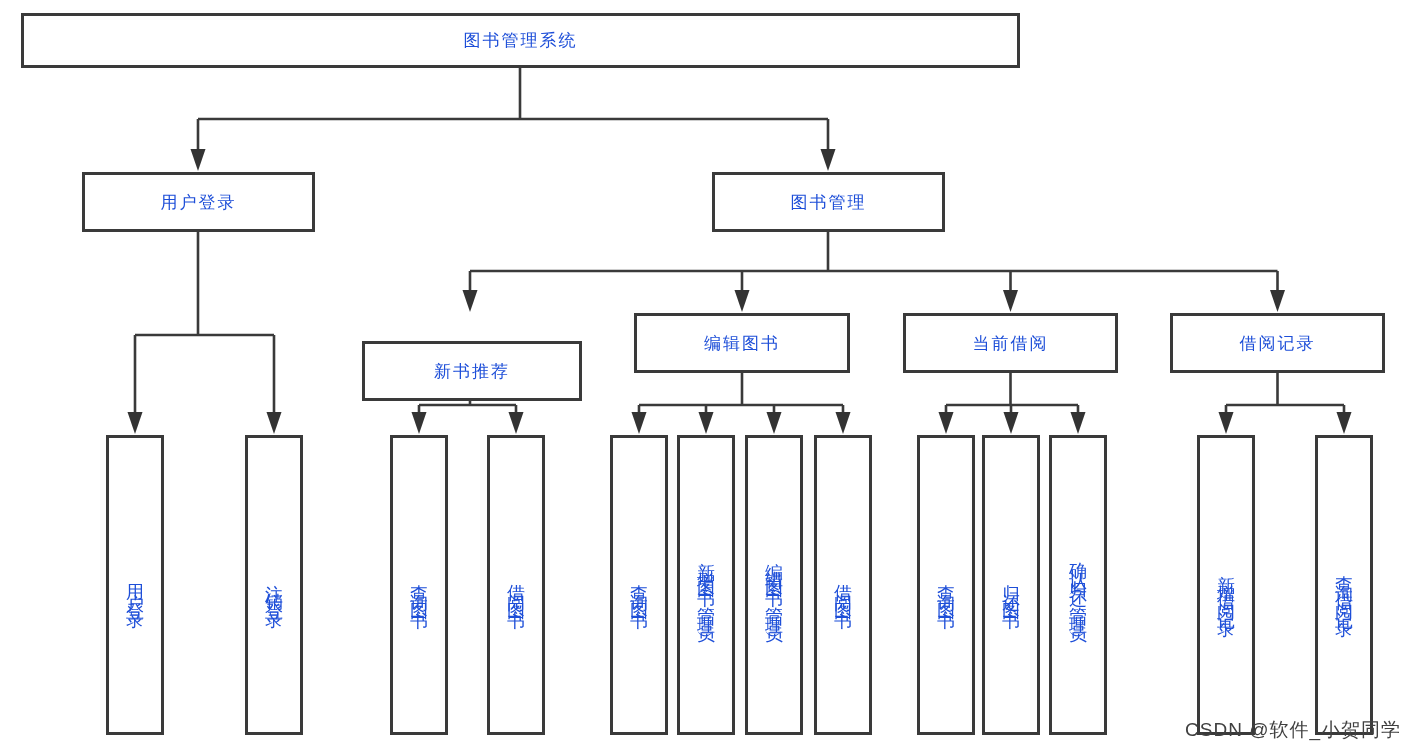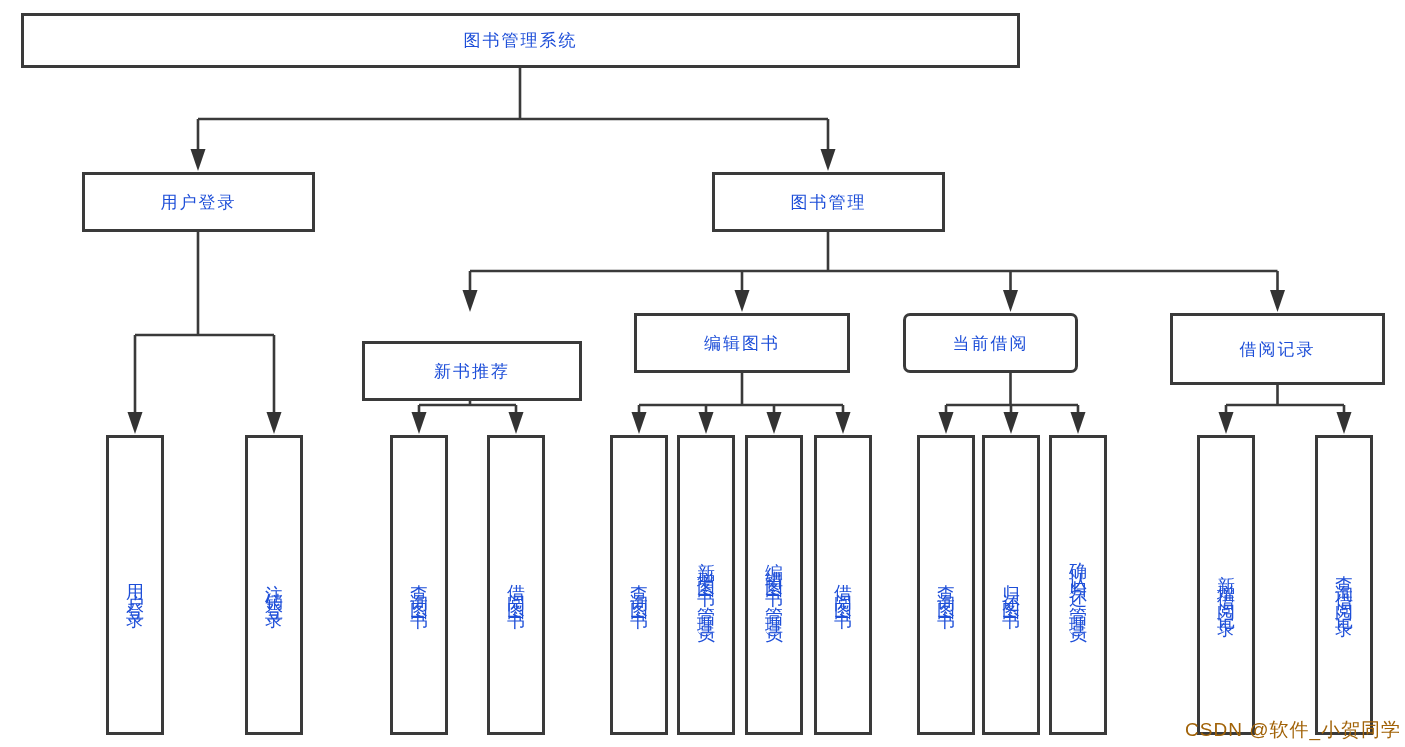"当前借阅" div.node { border-radius: 7px -> none; width: 175px -> 215px }
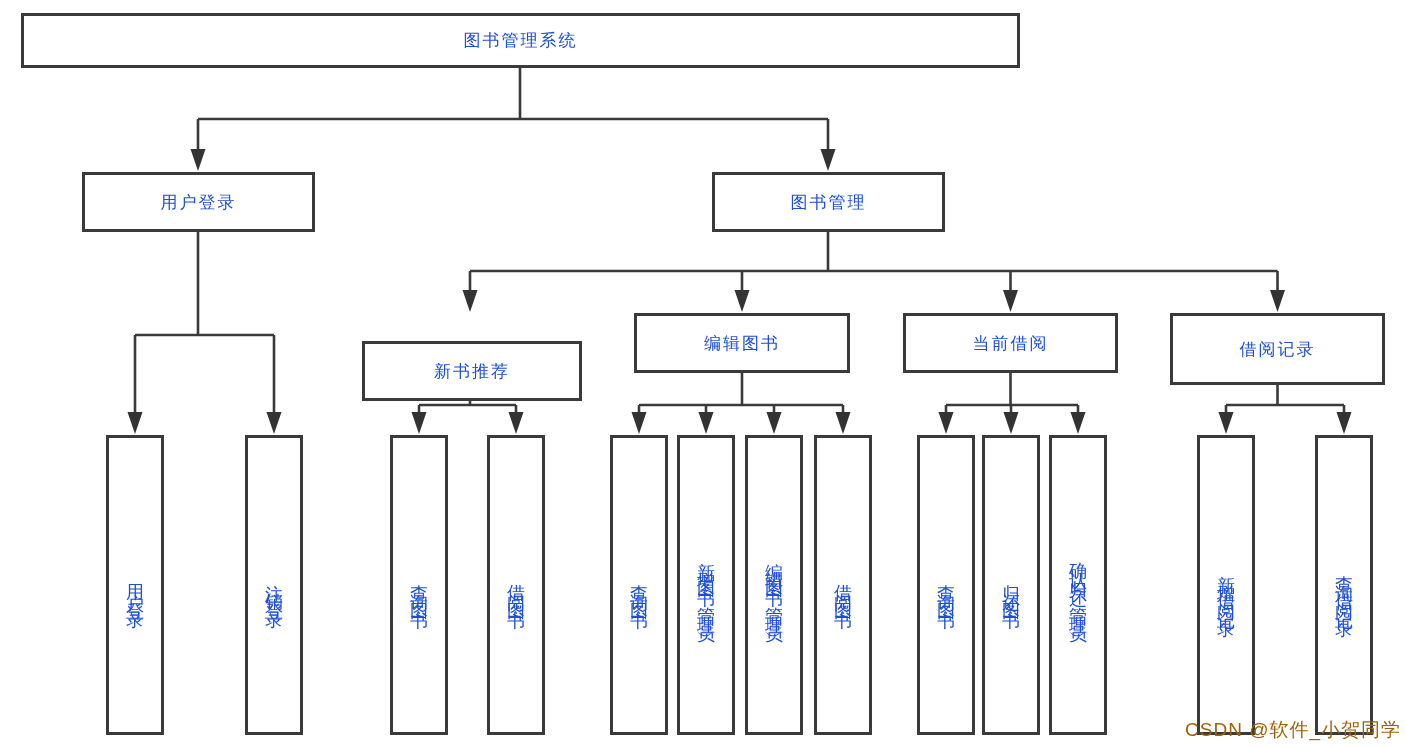"借阅记录" div.node { height: 72px -> 60px }
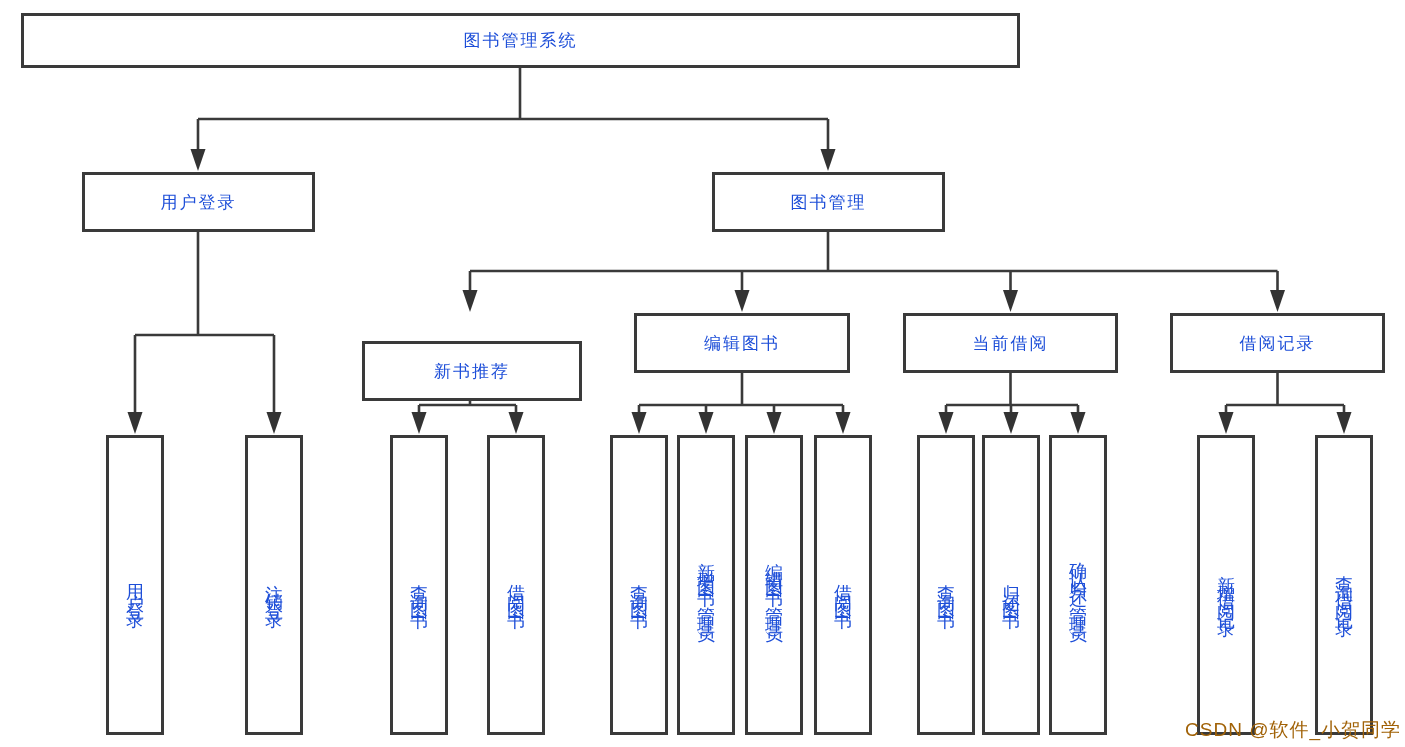"CSDN @软件_小贺同学" .watermark { color: #a16207 -> #404040 }
